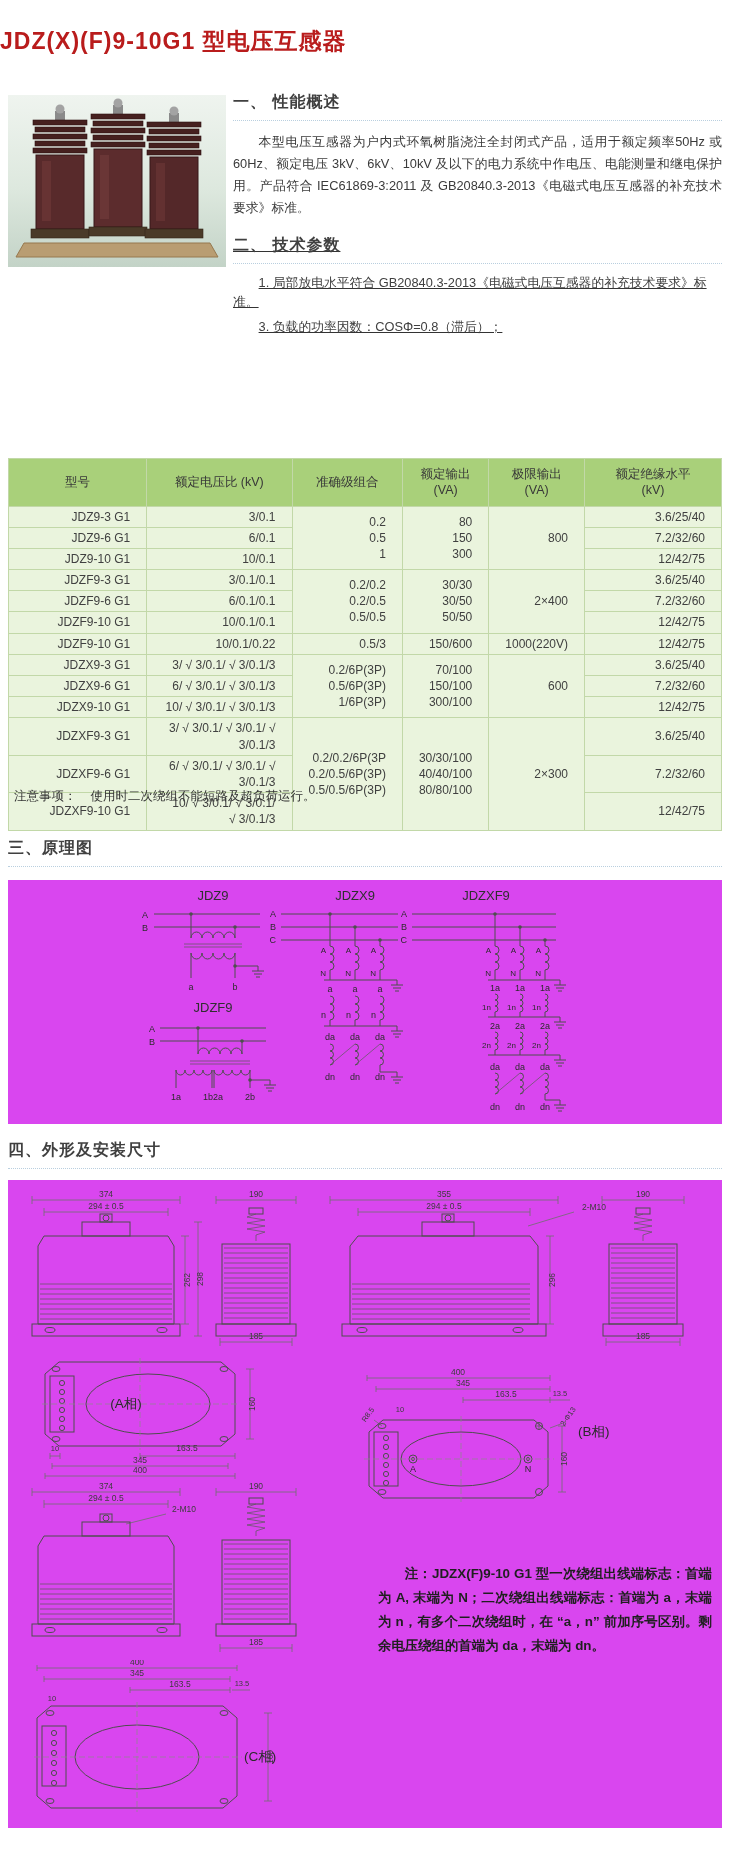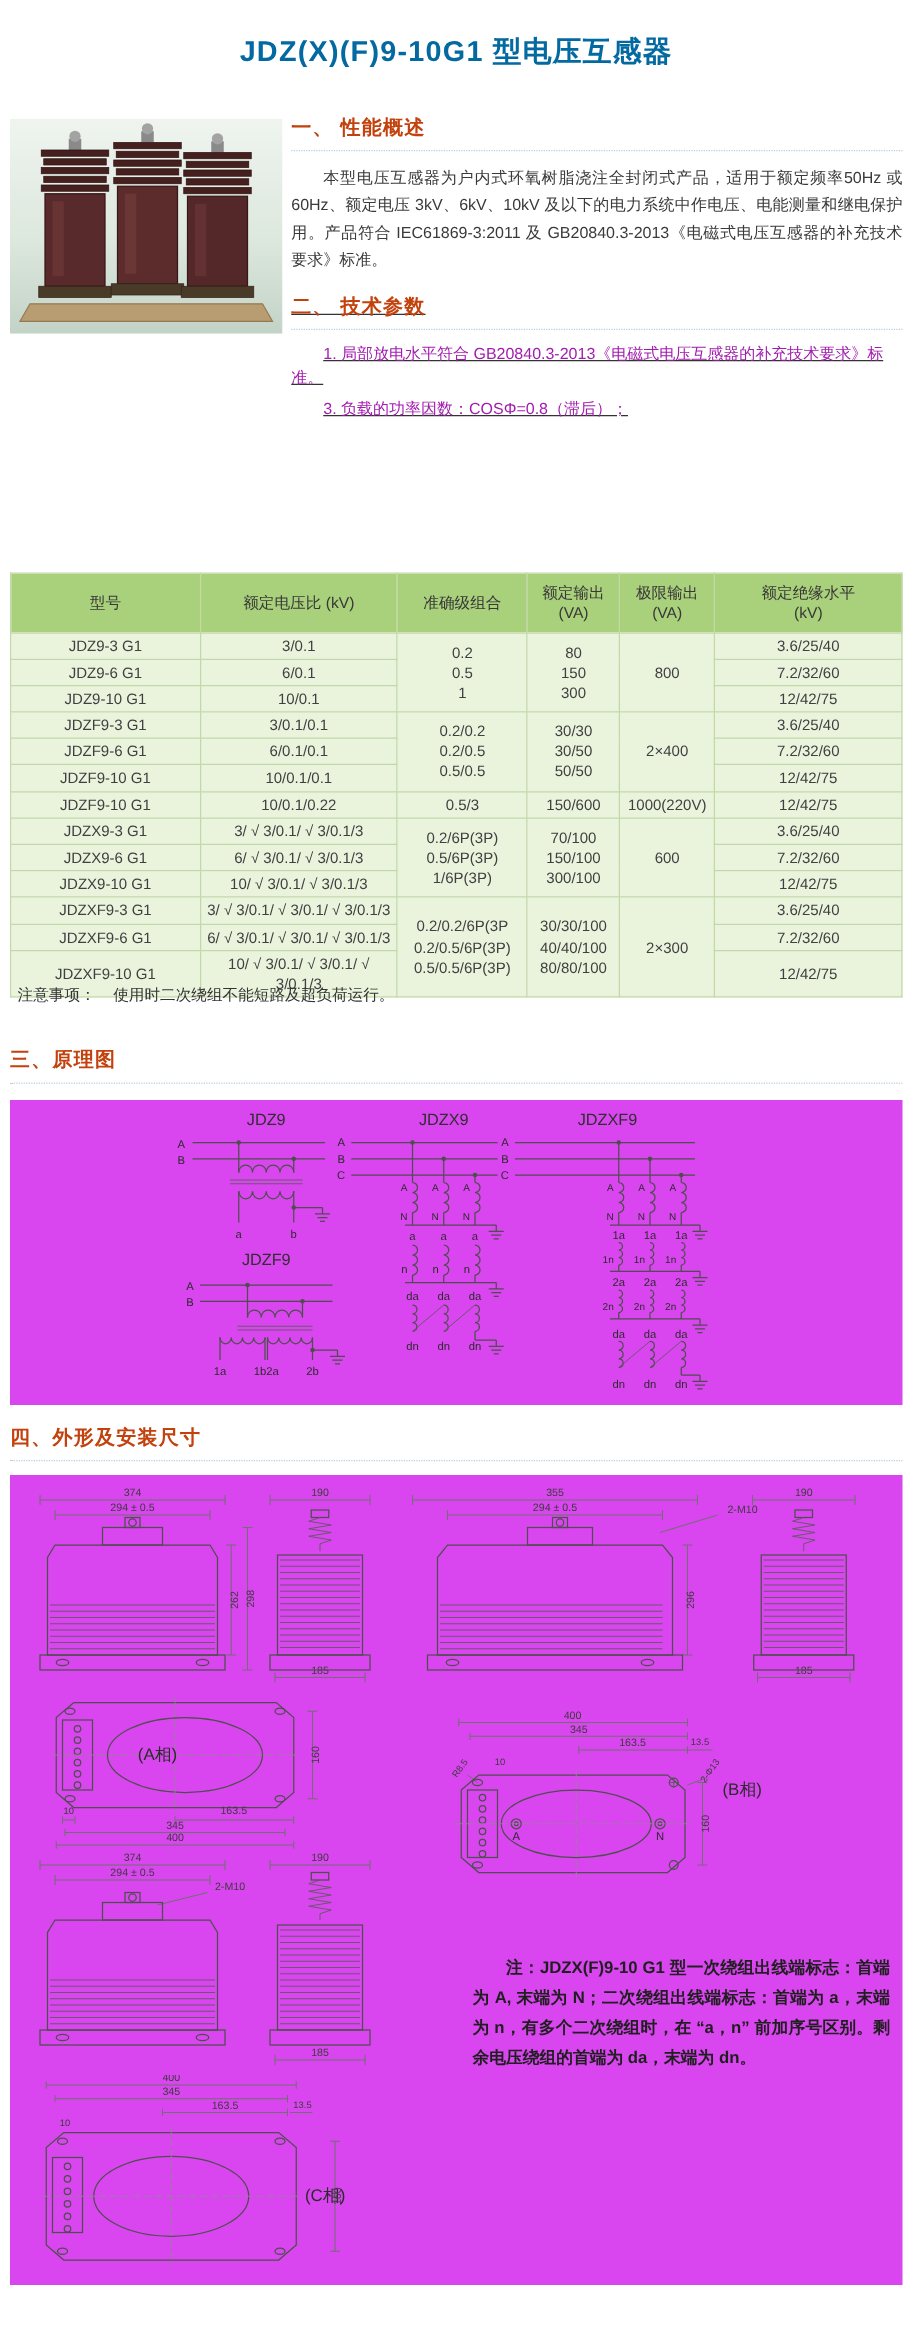"JDZ(X)(F)9-10G1 型电压互感器" .page-title { color: #0369a1 -> #b91c1c; text-align: center -> none }
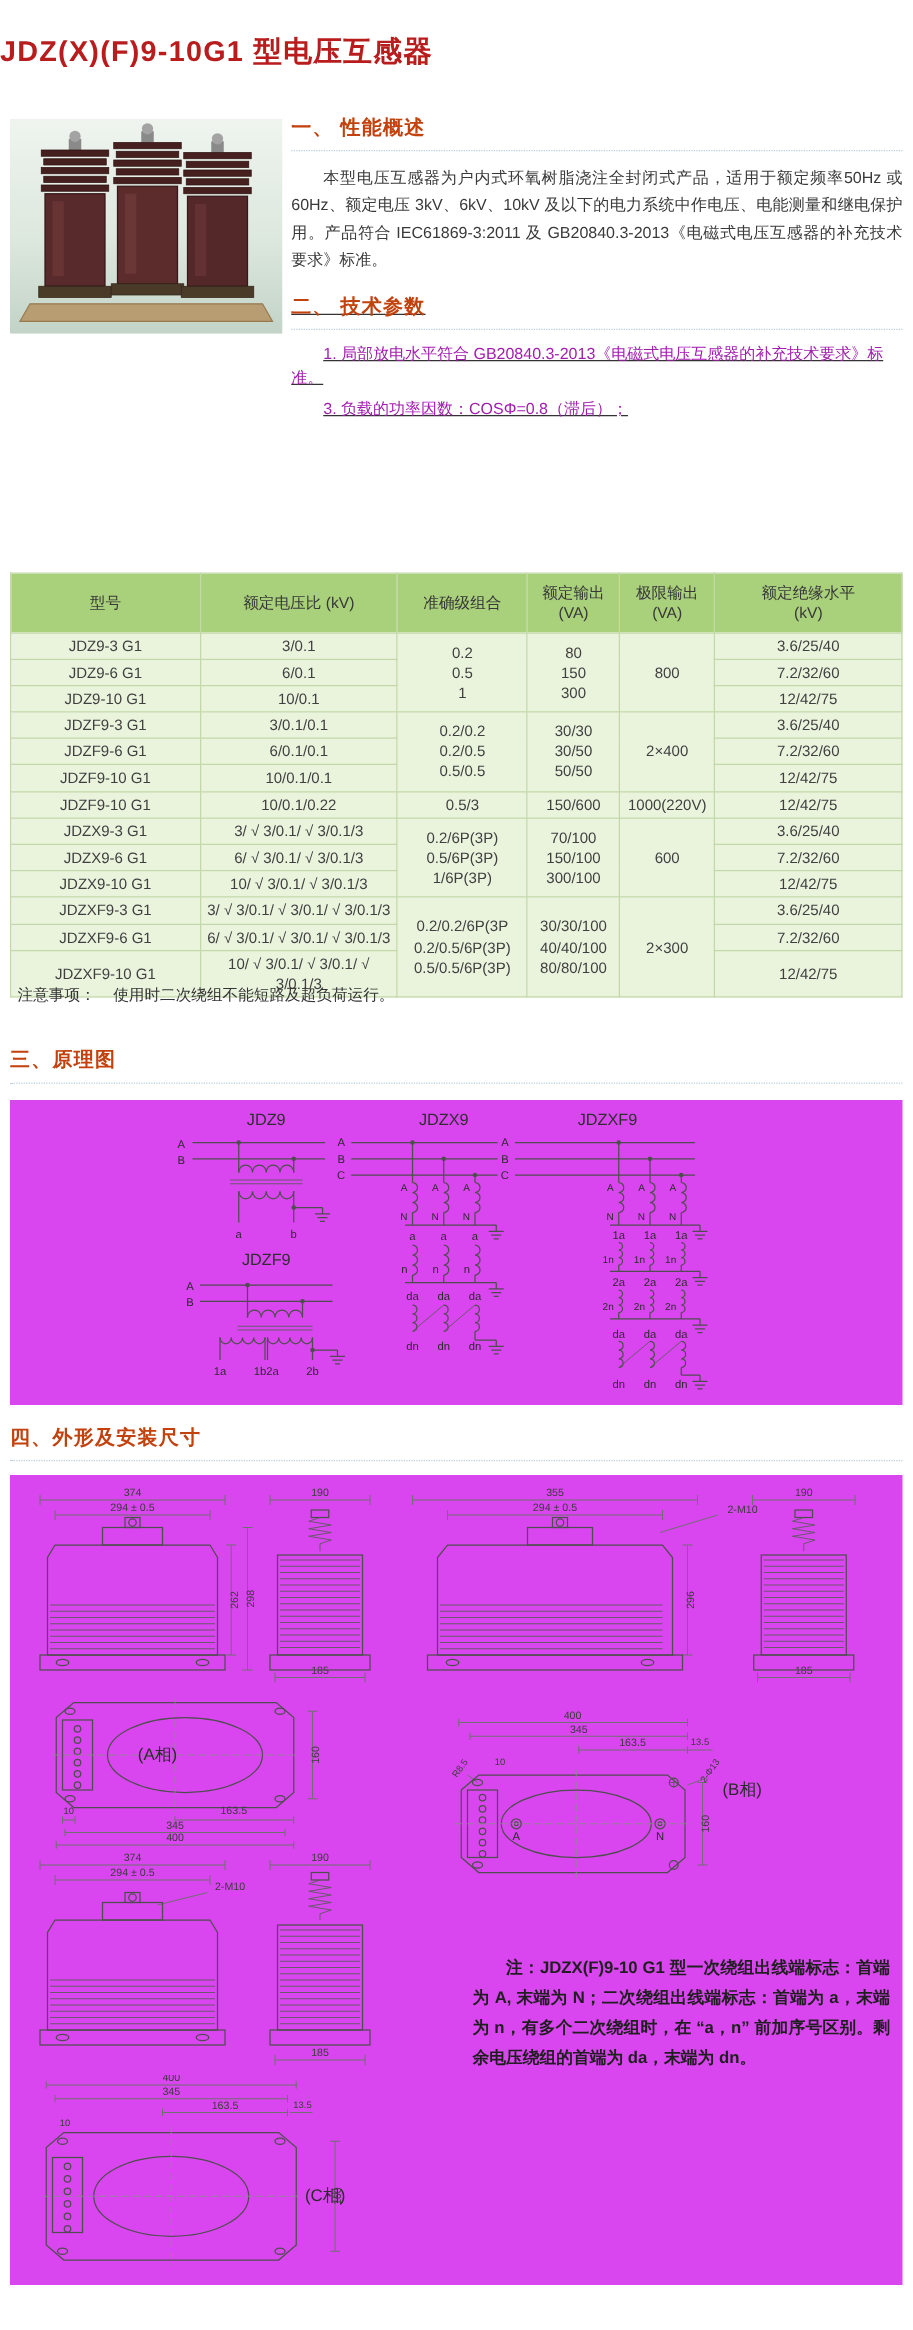"一、 性能概述" .sec-heading { color: #c2410c -> #404040 }
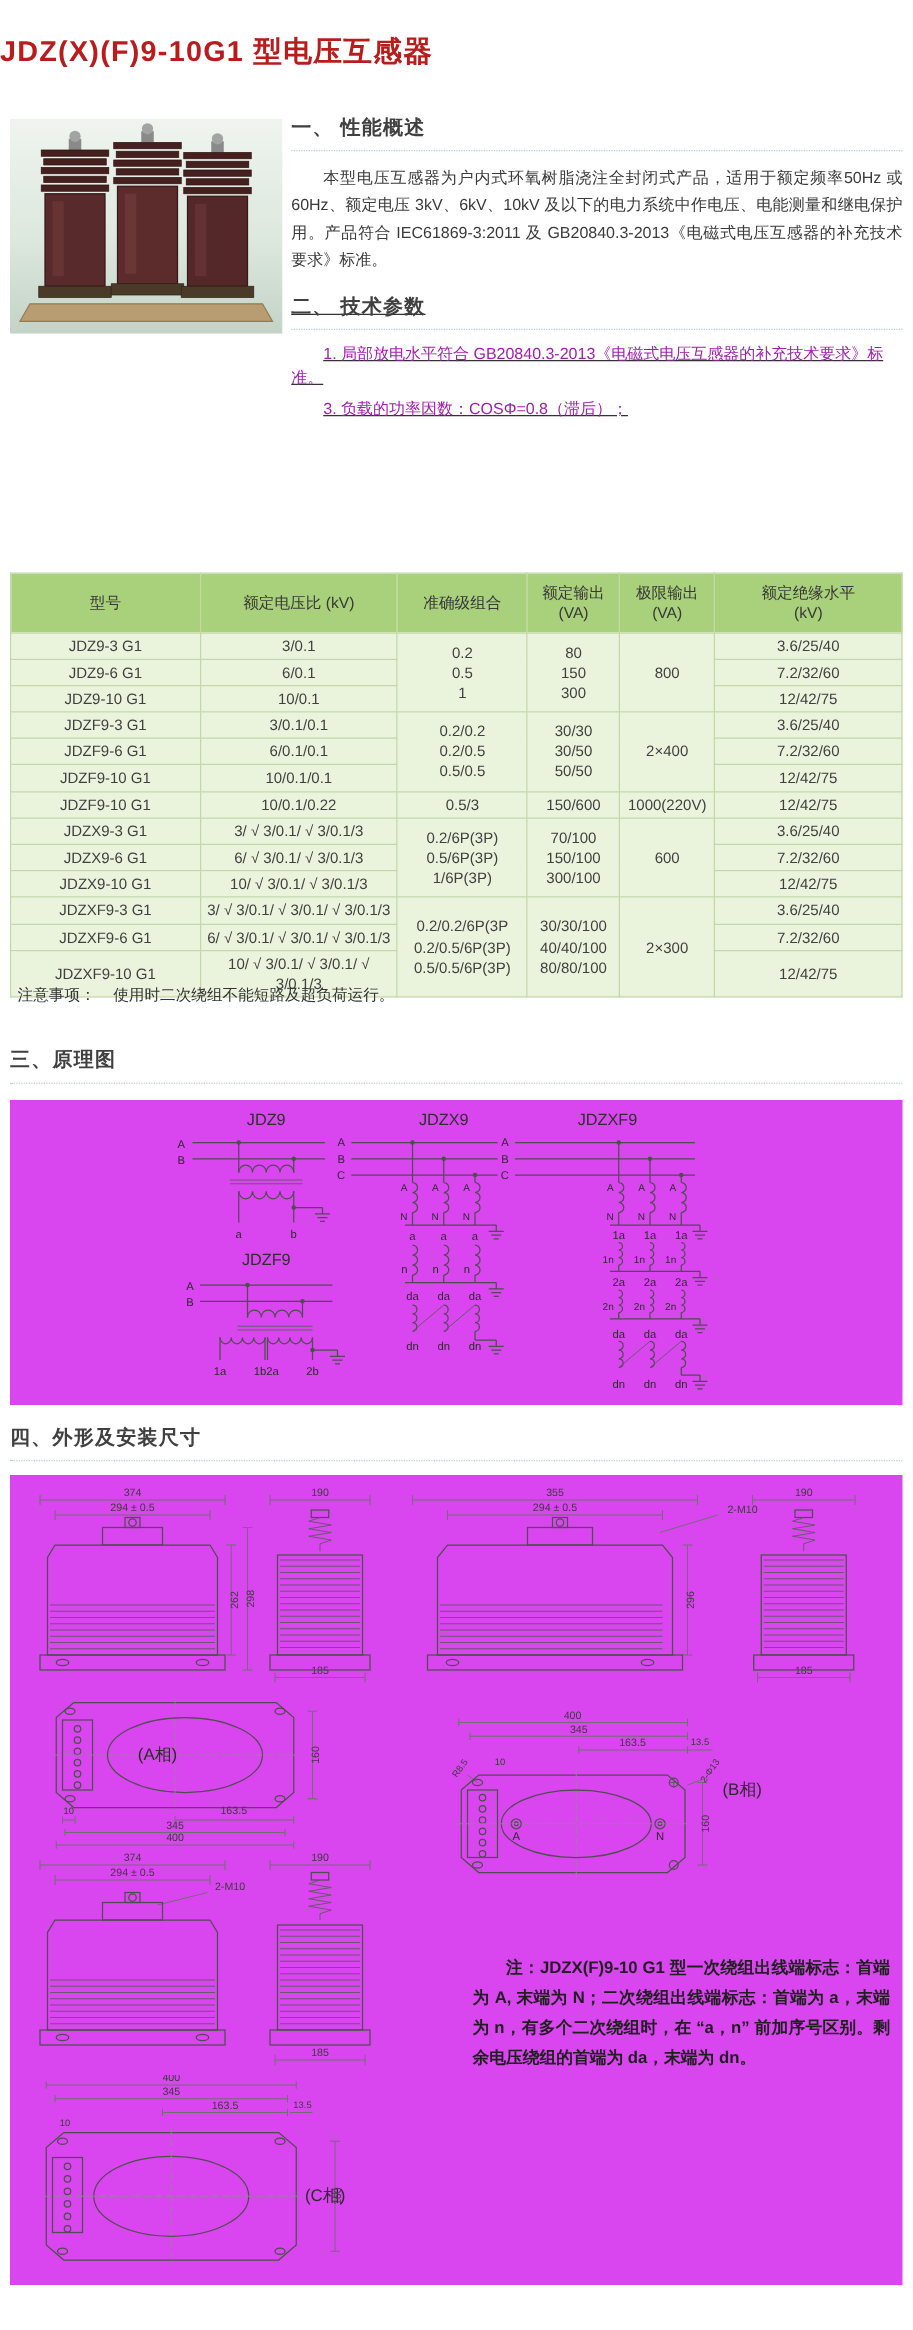"1. 局部放电水平符合" .tech-item { color: #a21caf -> #404040 }
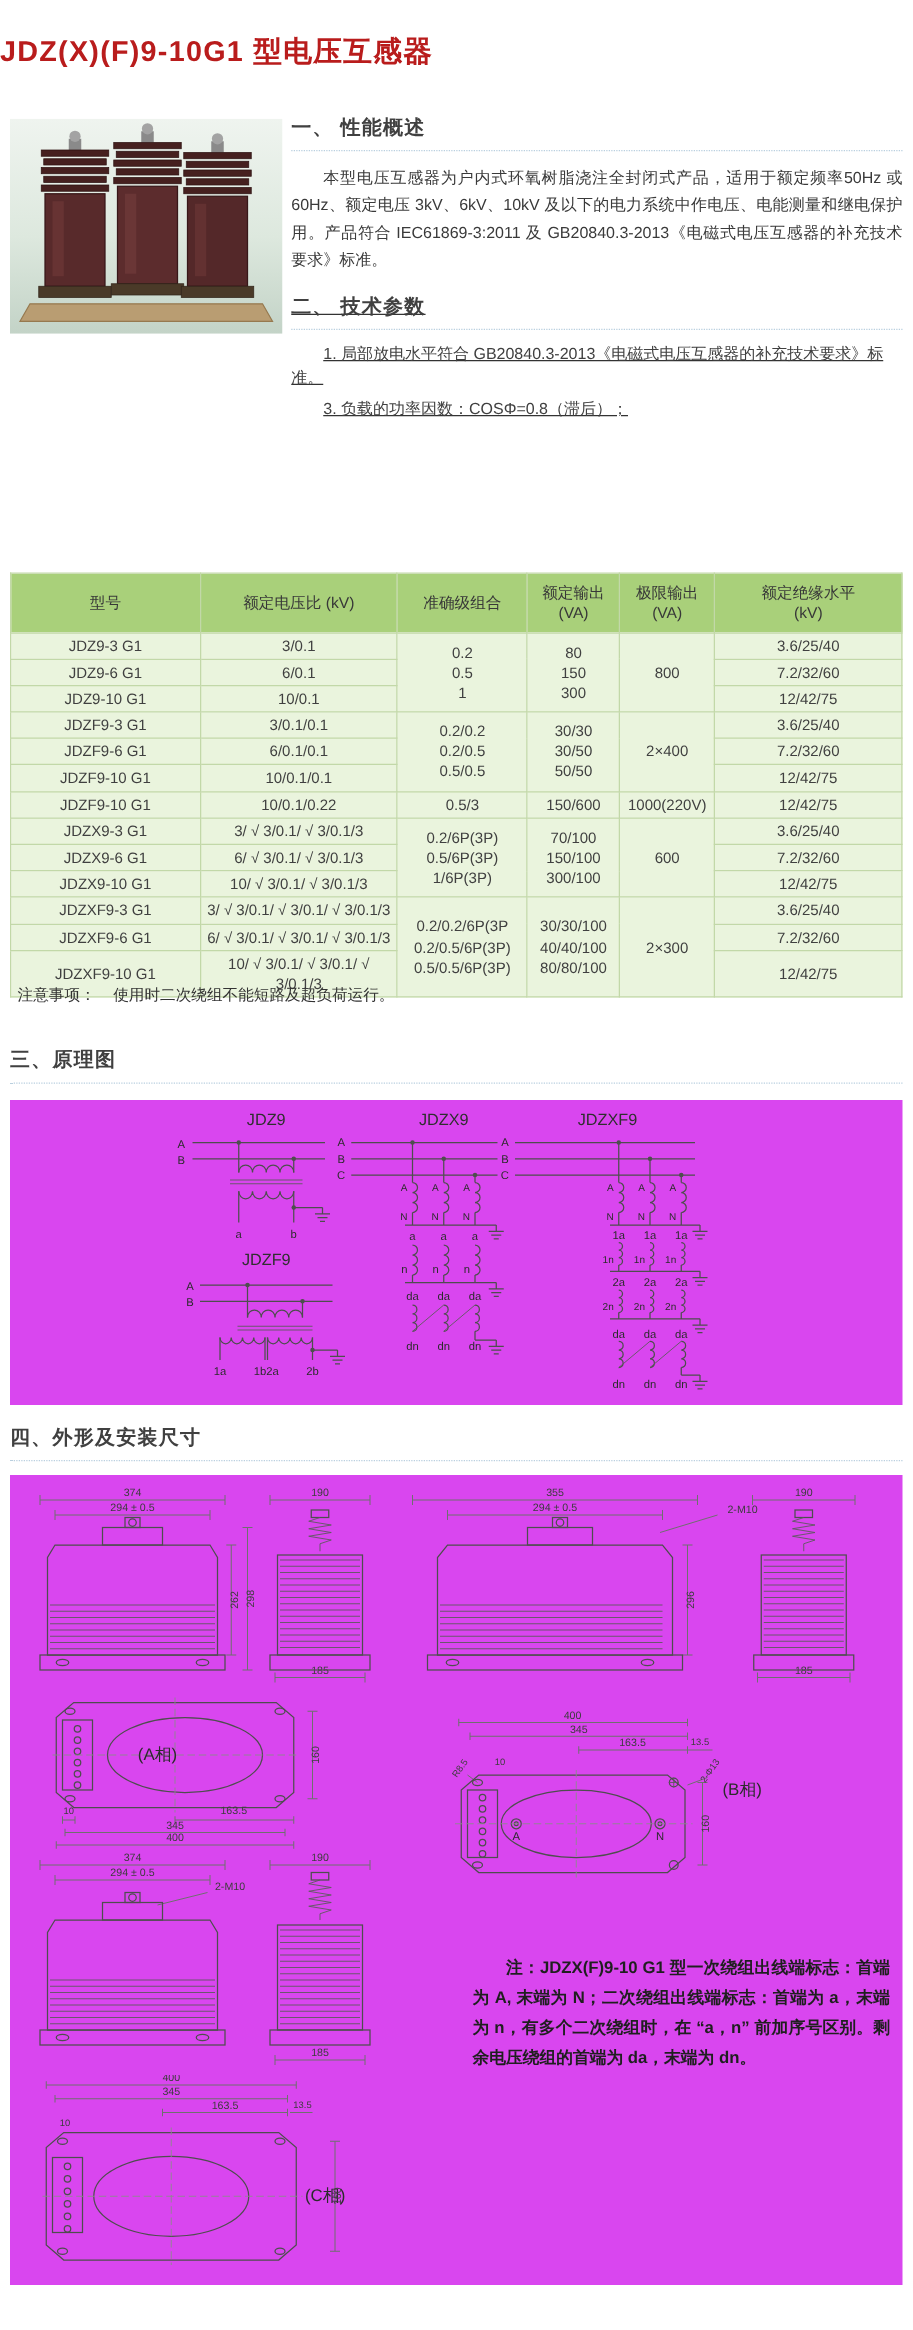"JDZ9-3 G1" .spec-table td { padding: 2px 2px -> 2px 16px; text-align: none -> right }
